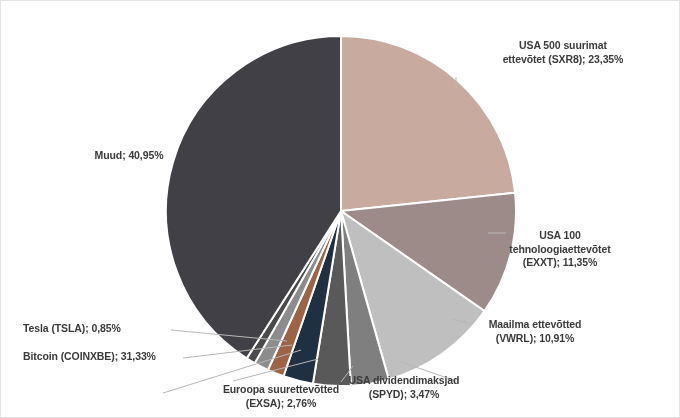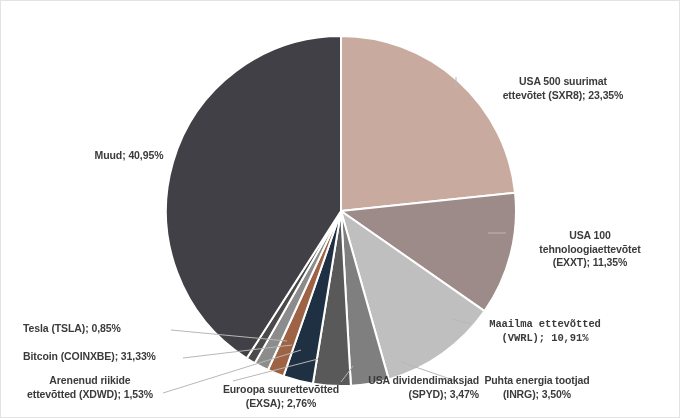"USA 500 suurimat" div.data-label { margin-top: 36px -> none }
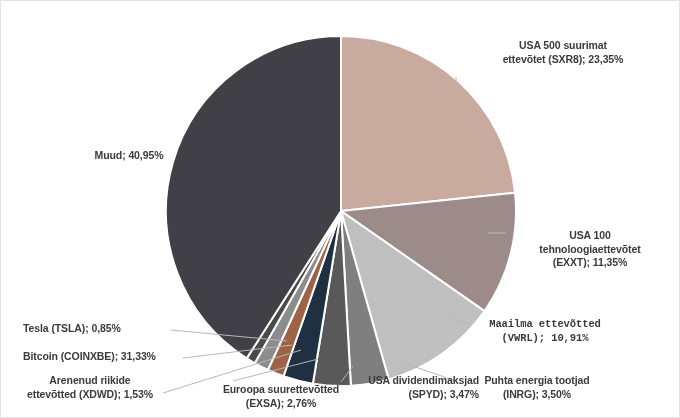"USA 100" div.data-label { left: 506px -> 476px }
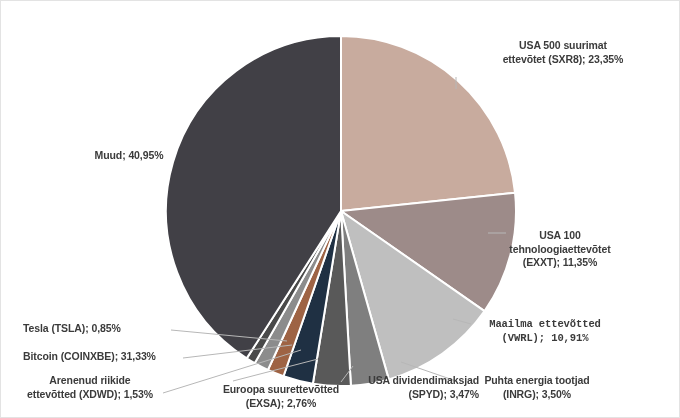"Maailma ettevõtted" div.data-label { font-family: Liberation Mono, monospace -> none; left: 470px -> 460px }
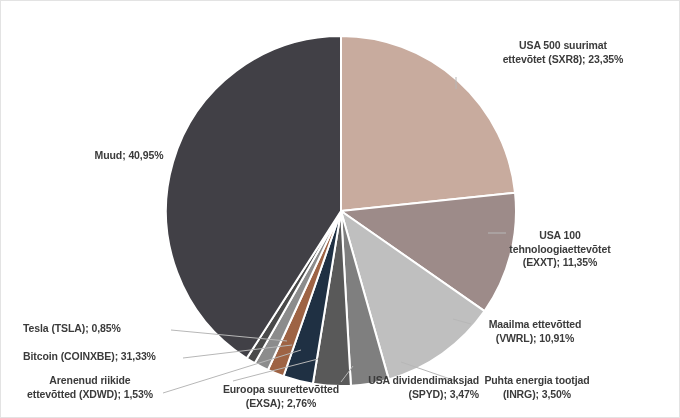"Arenenud riikide" div.data-label { html: <div>Arenenud riikide ettevõtted (XDWD); 1,53%</div> -> none }
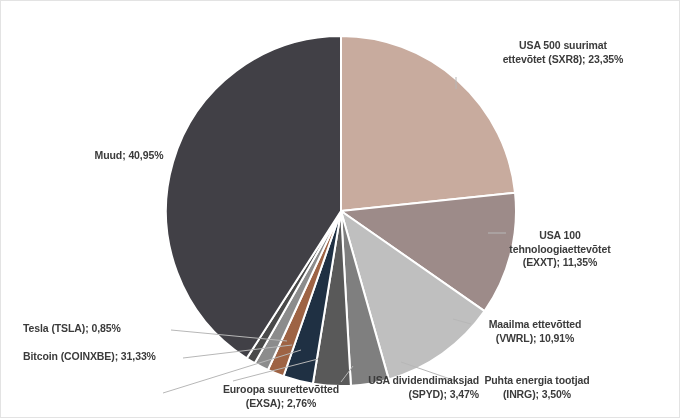"USA dividendimaksjad" div.data-label { text-align: right -> none }
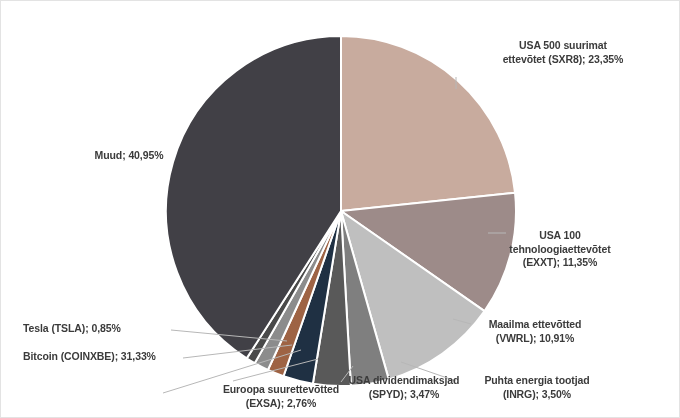"Puhta energia tootjad" div.data-label { html: <div>Puhta energia tootjad (INRG); 3,50%</div> -> none }
